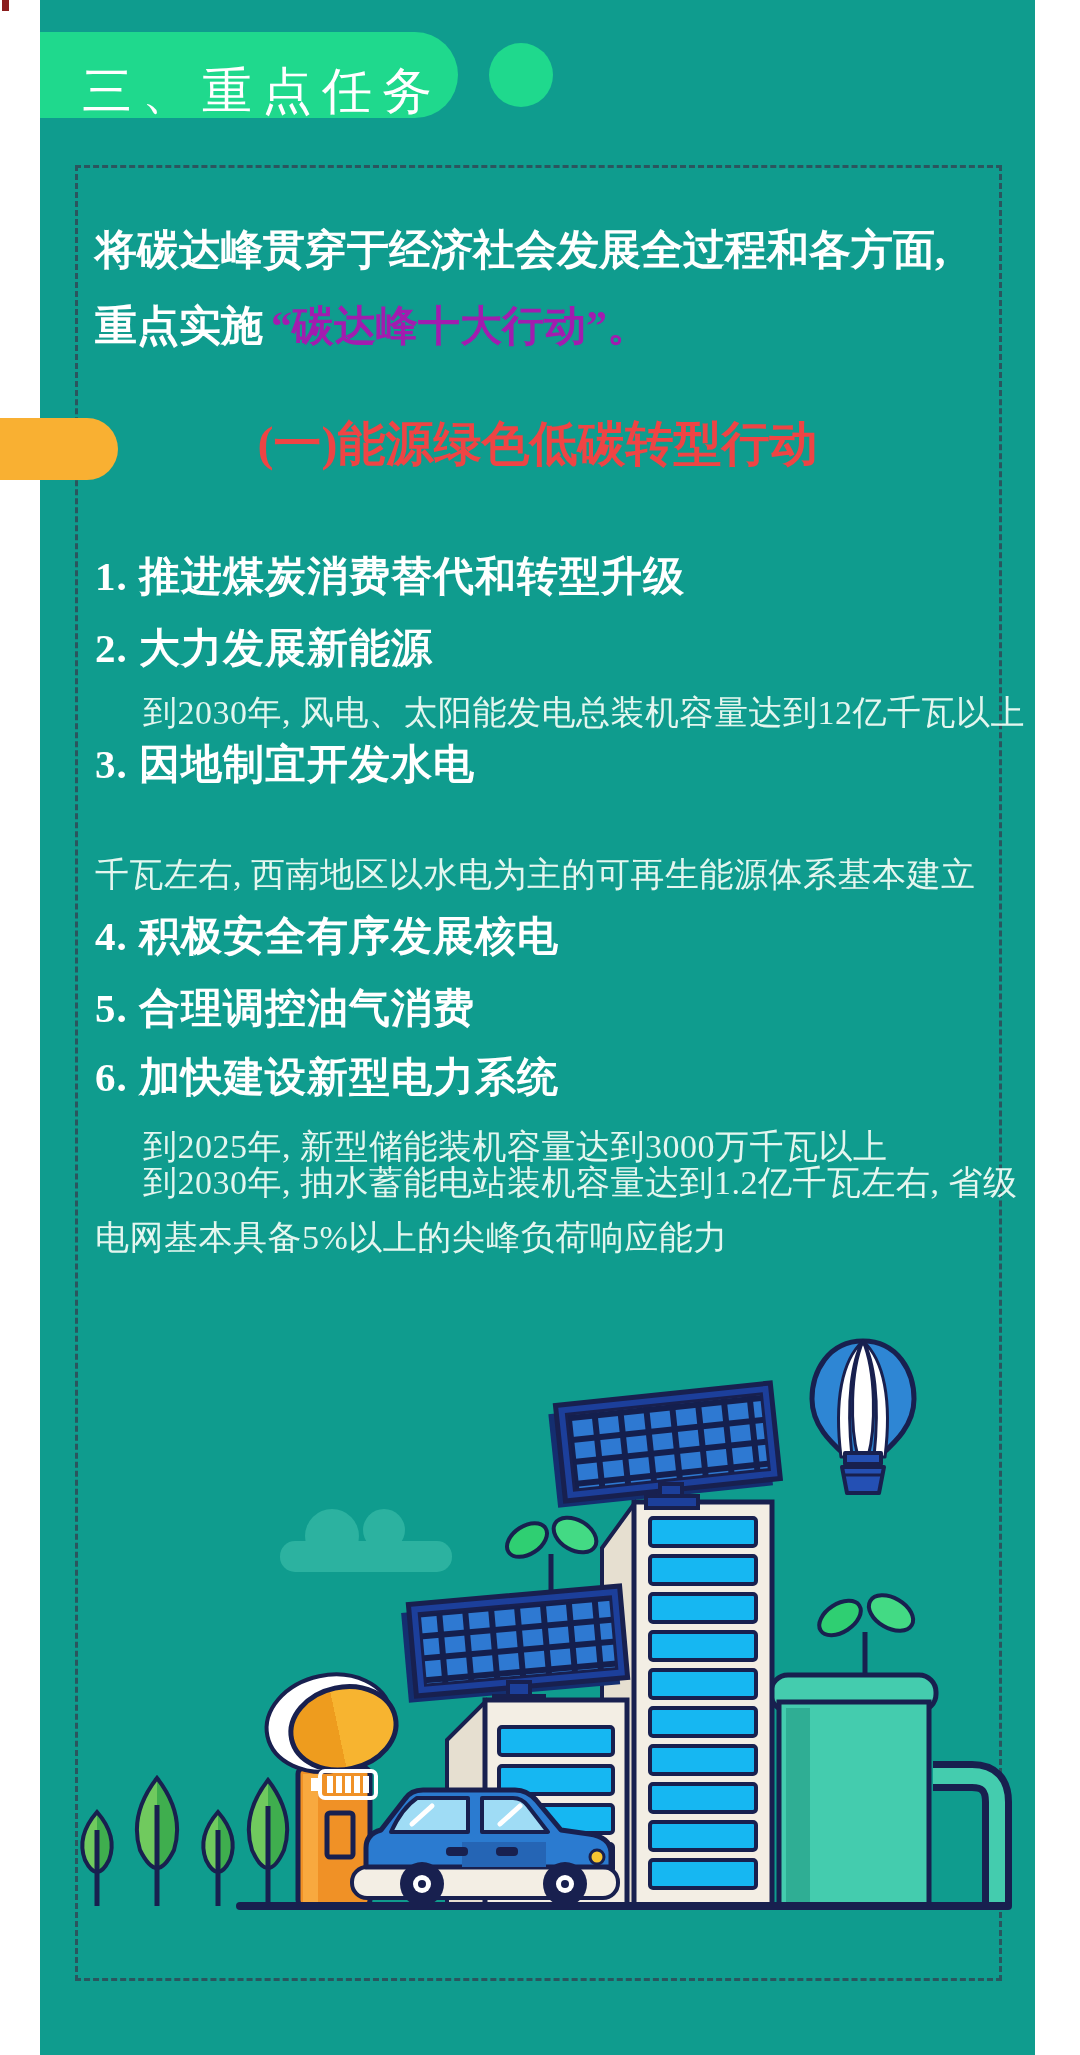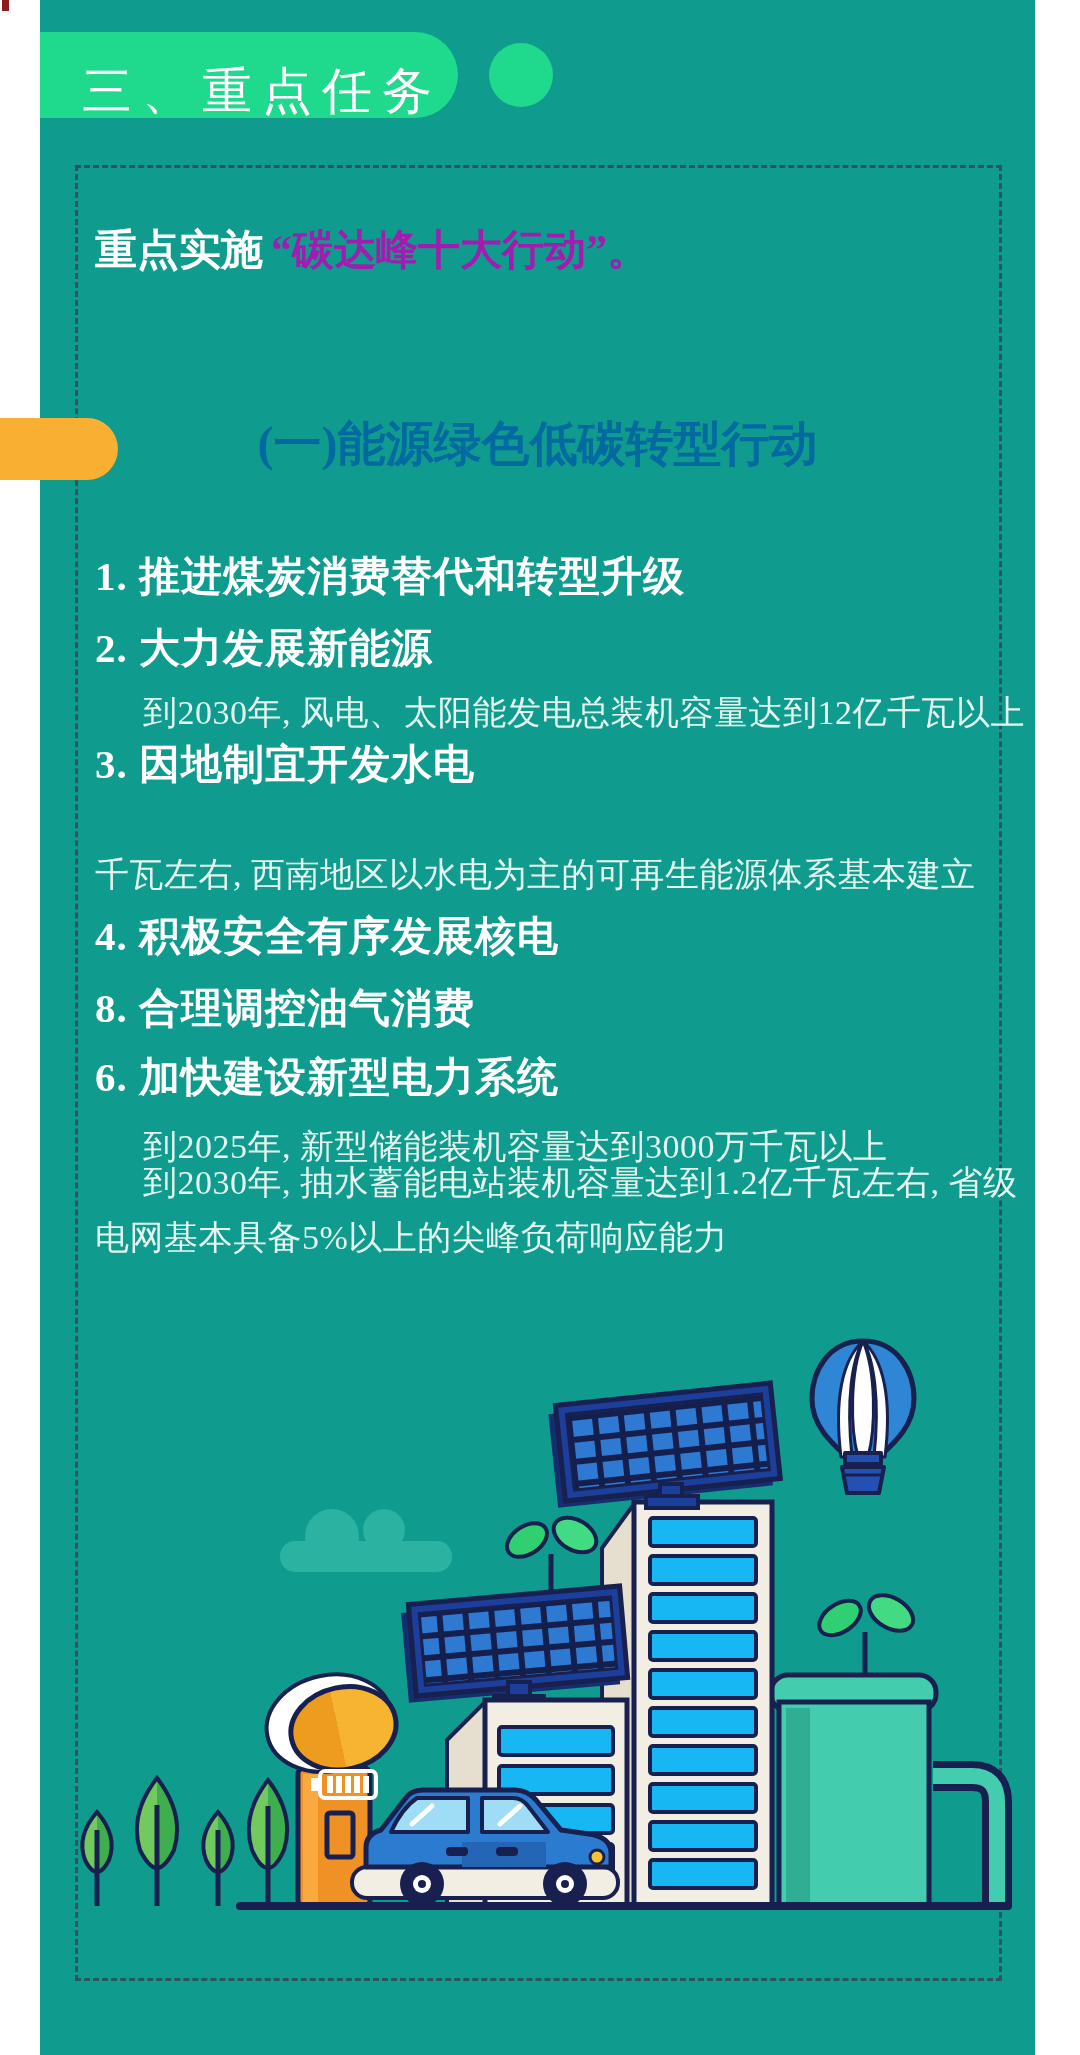"将碳达峰贯穿于经济社会发展全过程和各方面," div { html: none -> <div>将碳达峰贯穿于经济社会发展全过程和各方面,</div> }
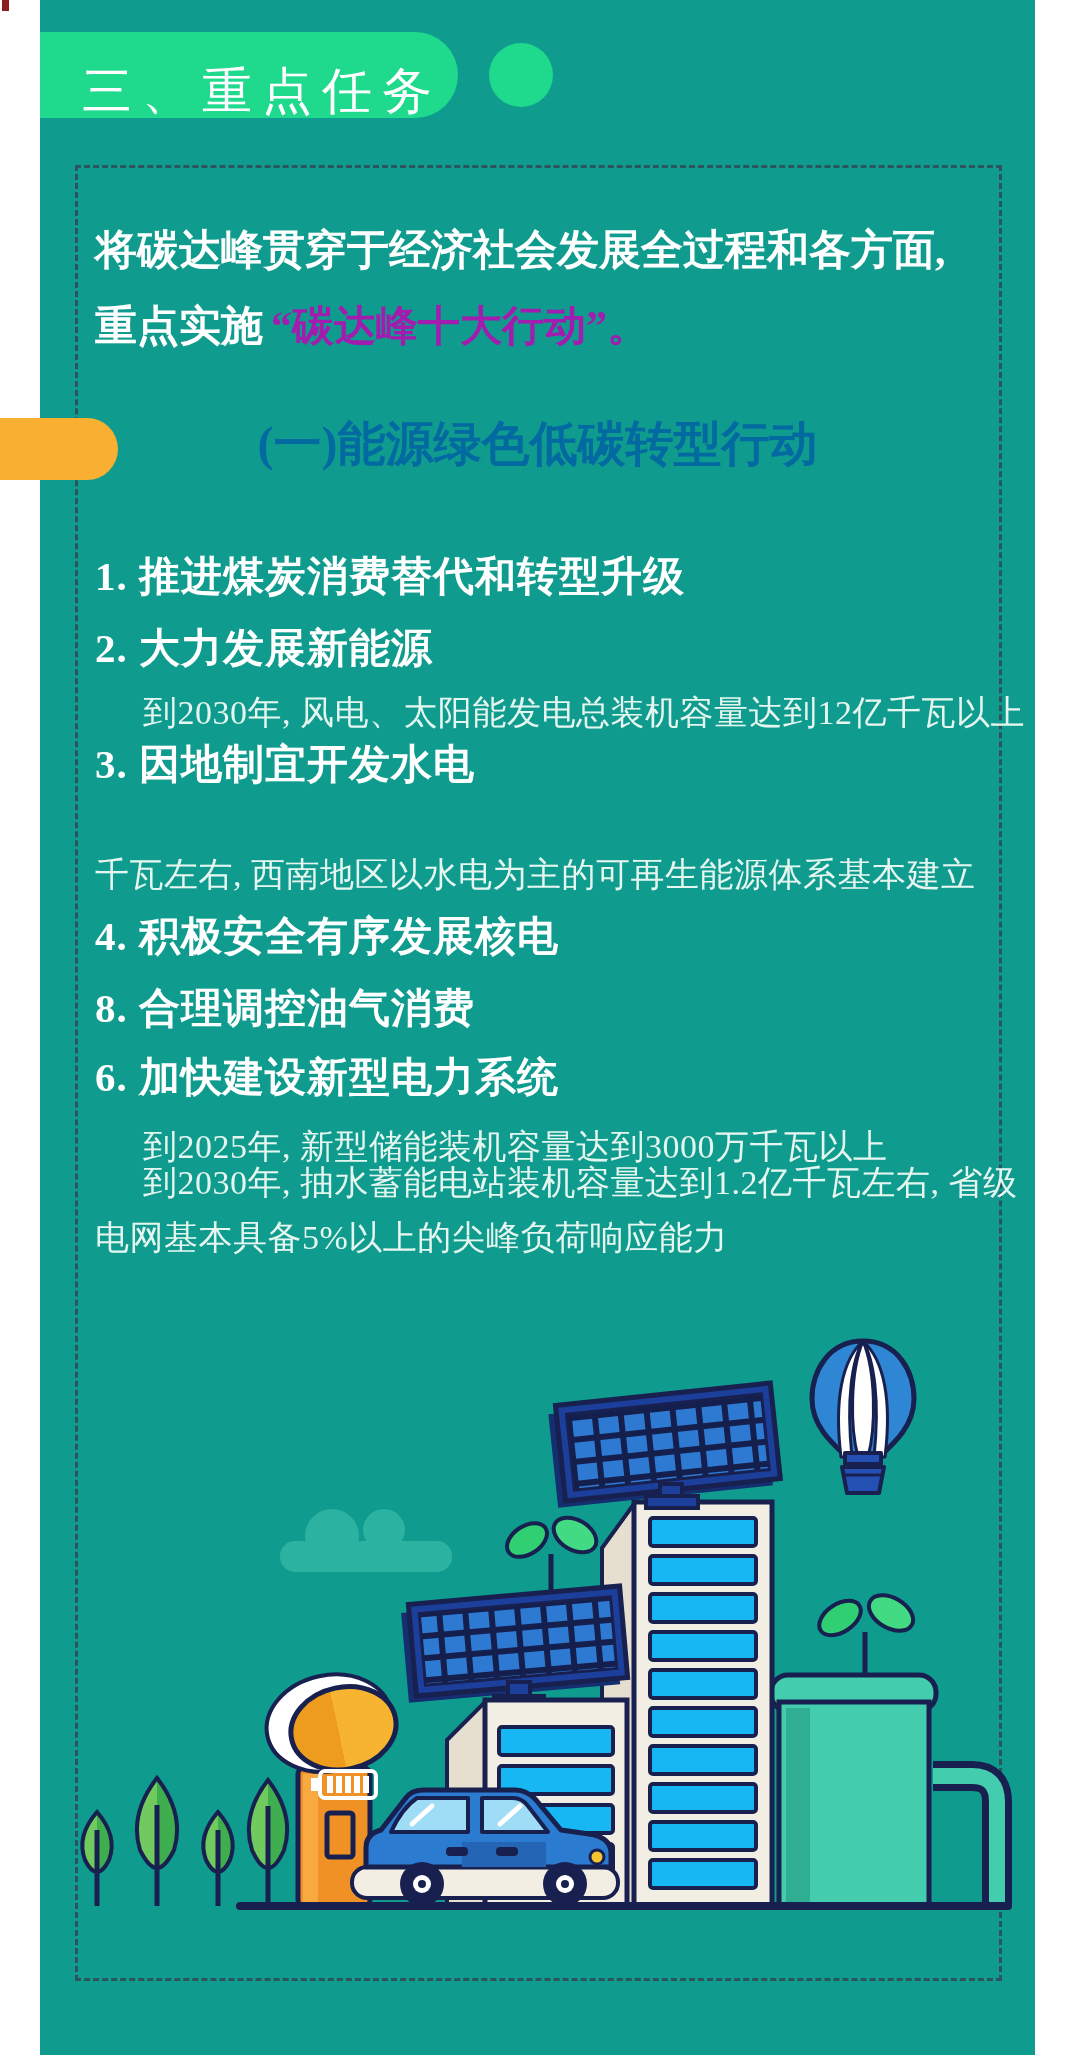"(一)能源绿色低碳转型行动" .section-heading { color: #0369a1 -> #ef4444 }
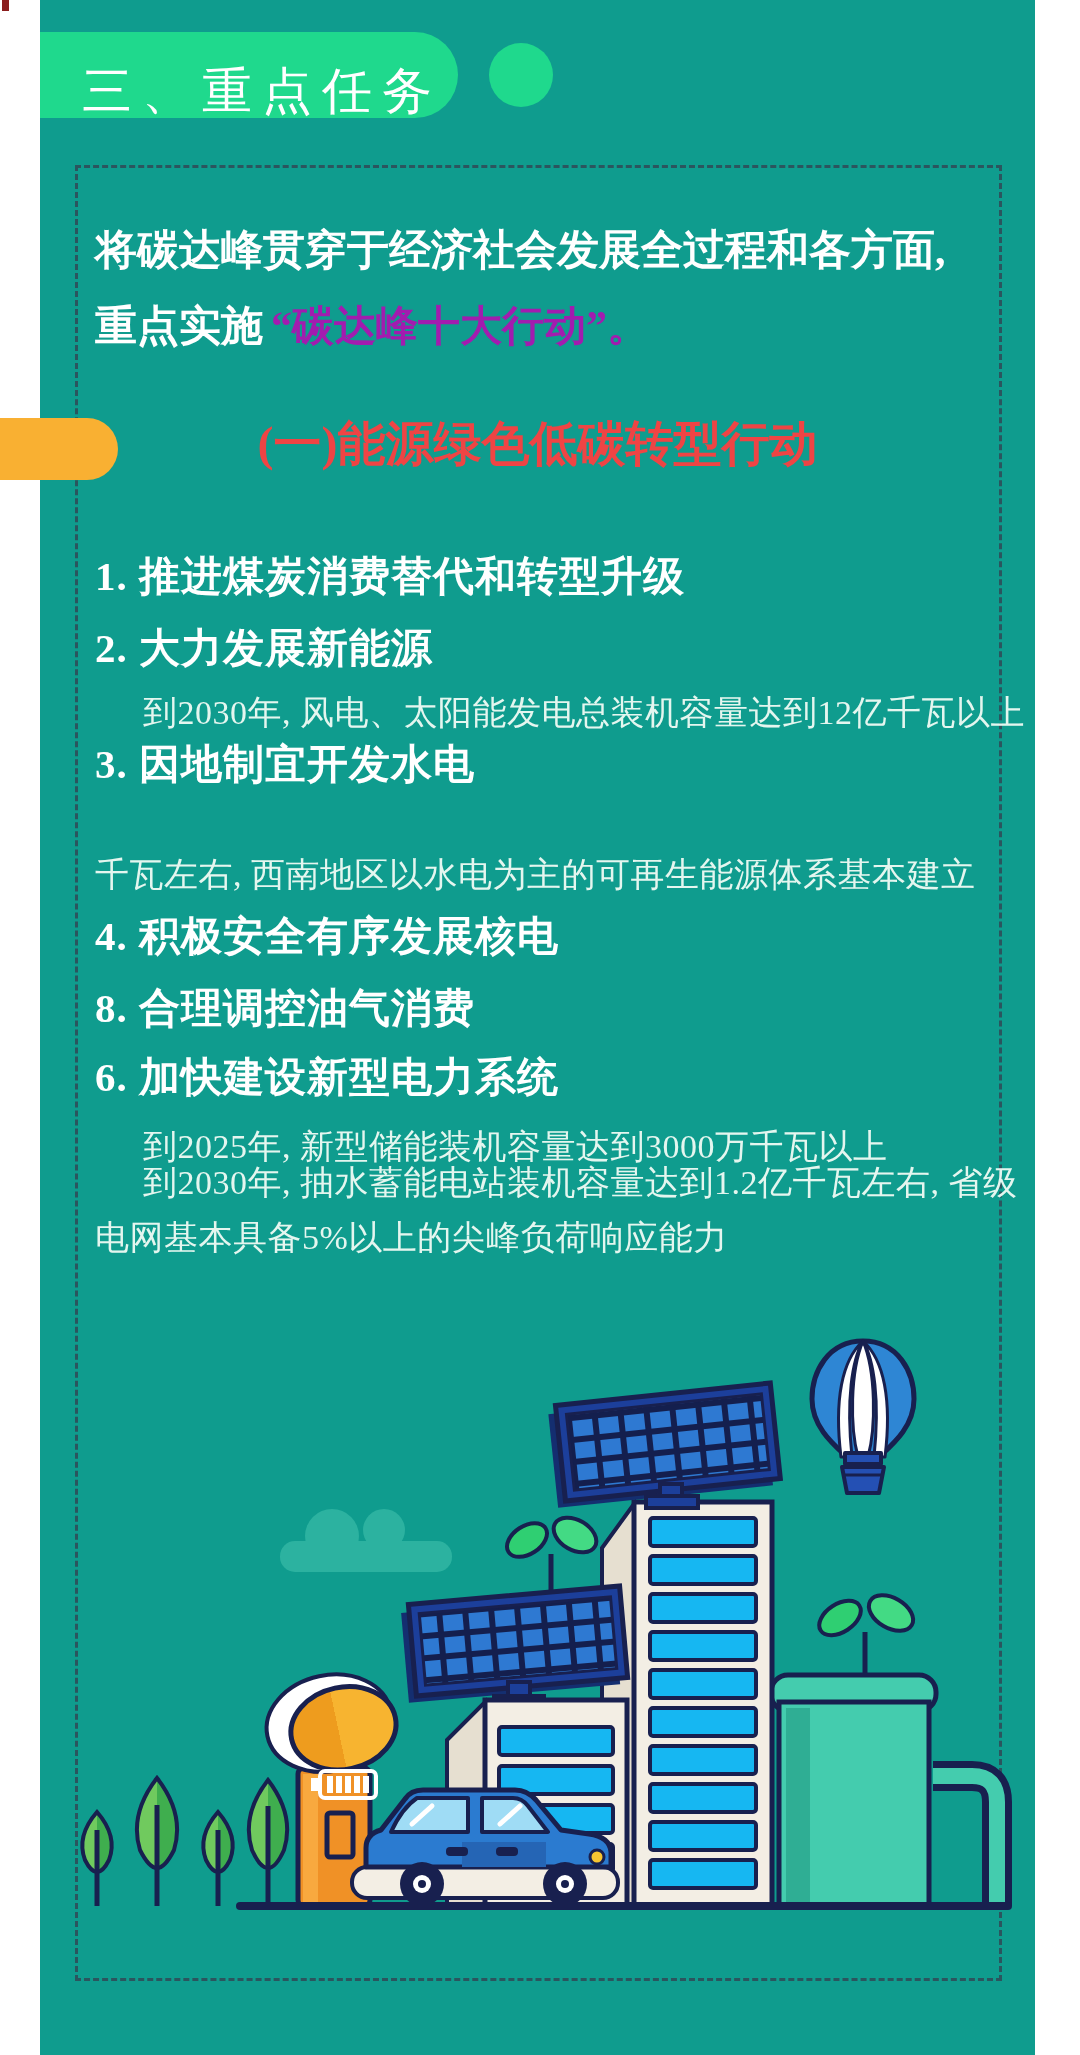"8. 合理调控油气消费" div.line { text: 8 -> 5 }
